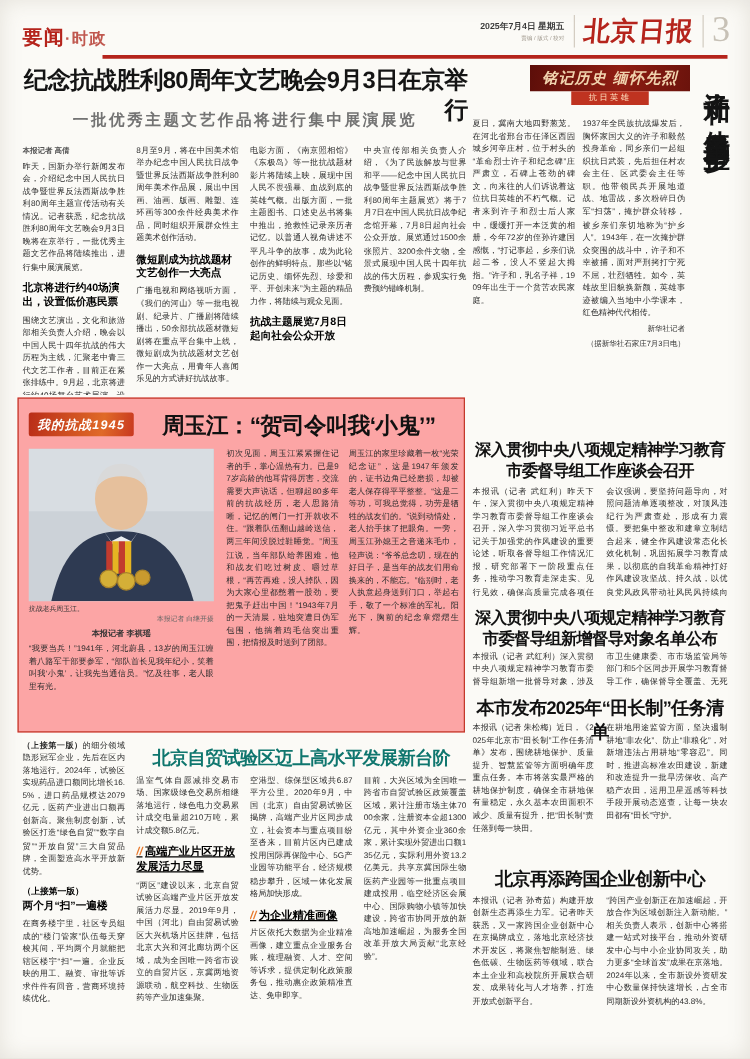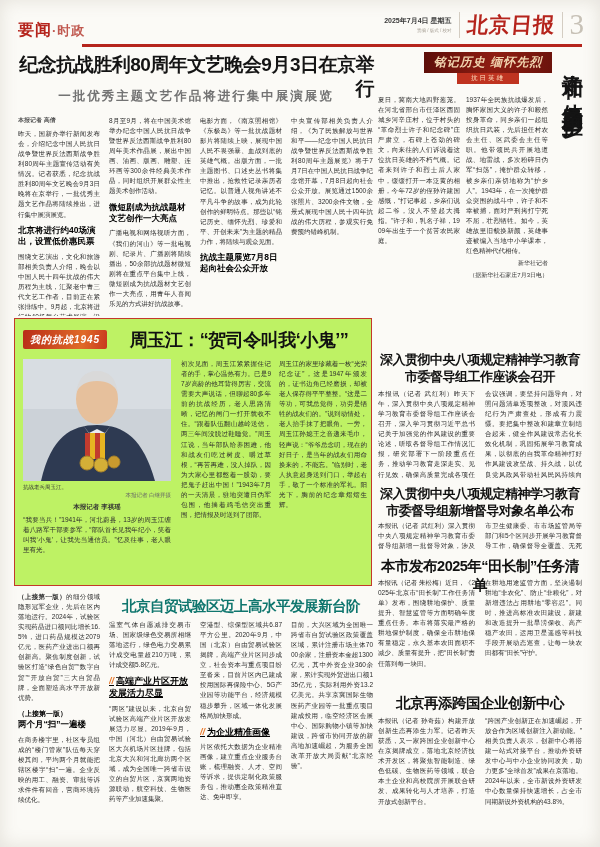"我的抗战1945" .vbox { background: #bef264 -> #fca5a5 }
